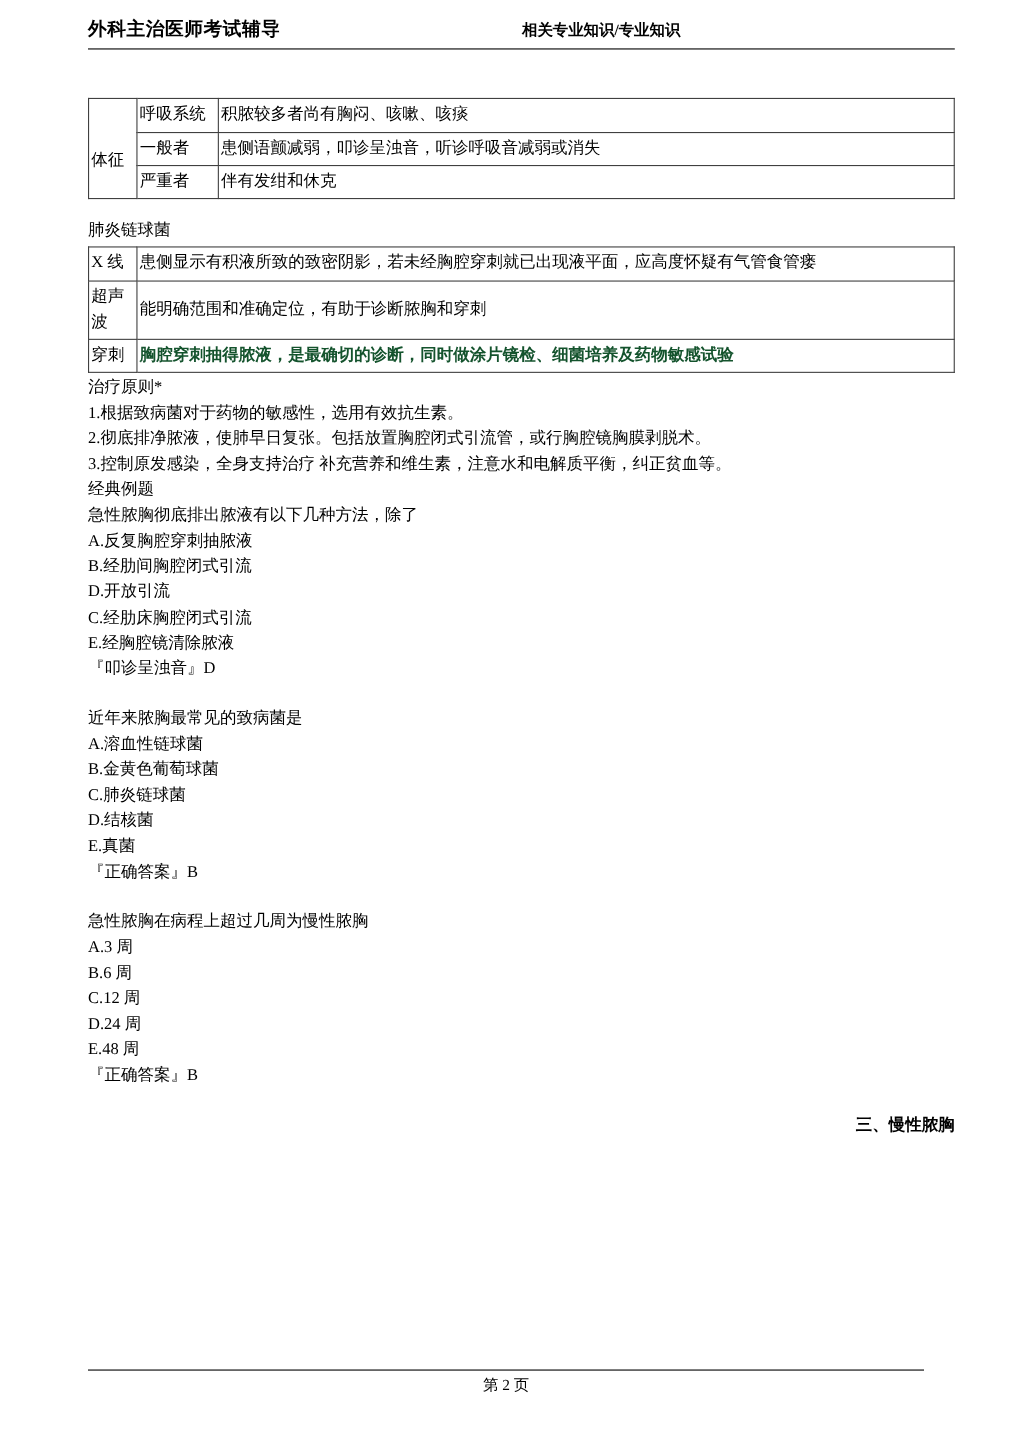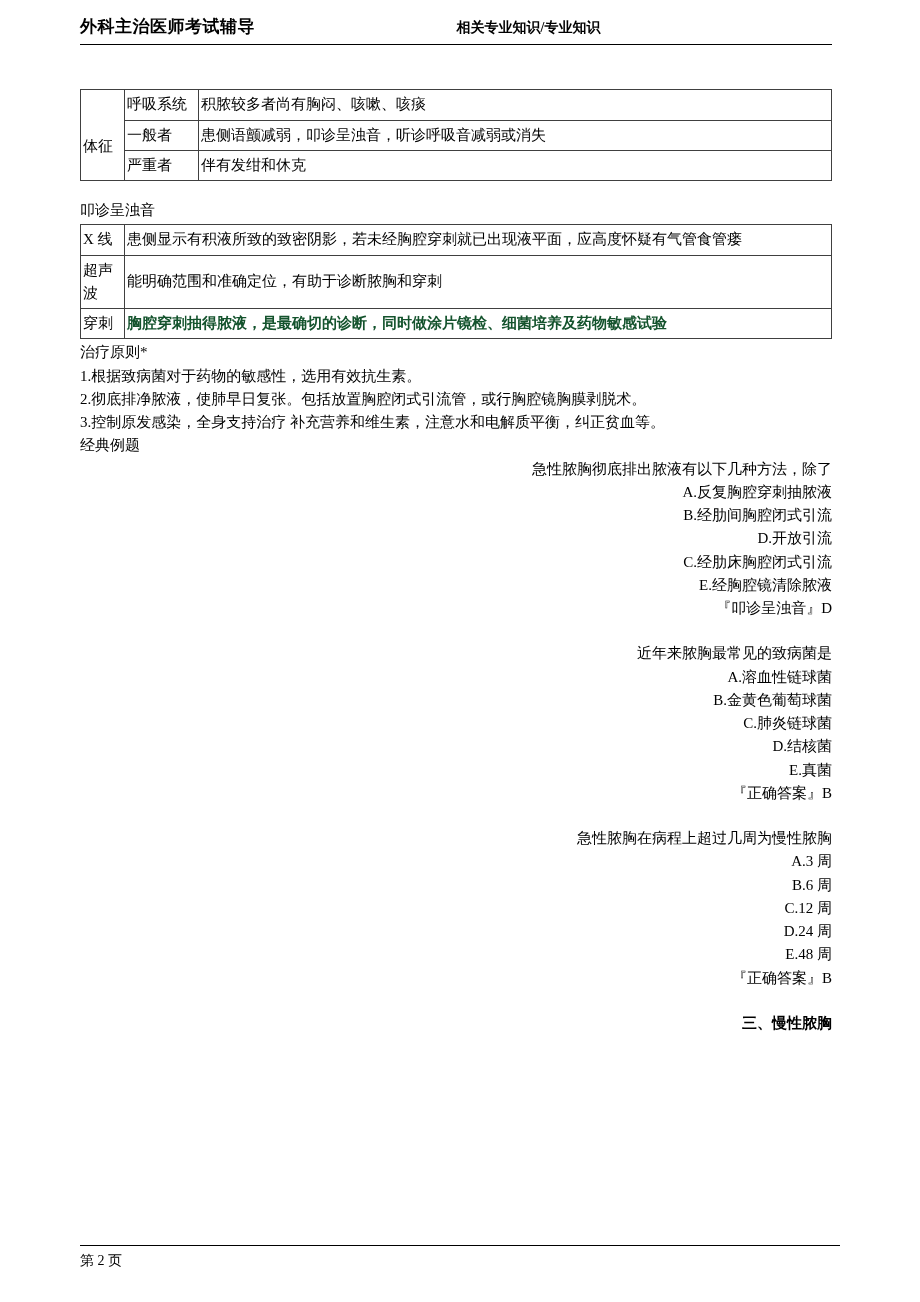"外科主治医师考试辅导" .page { padding: 14px 88px 0 80px -> 14px 52px 0 80px }
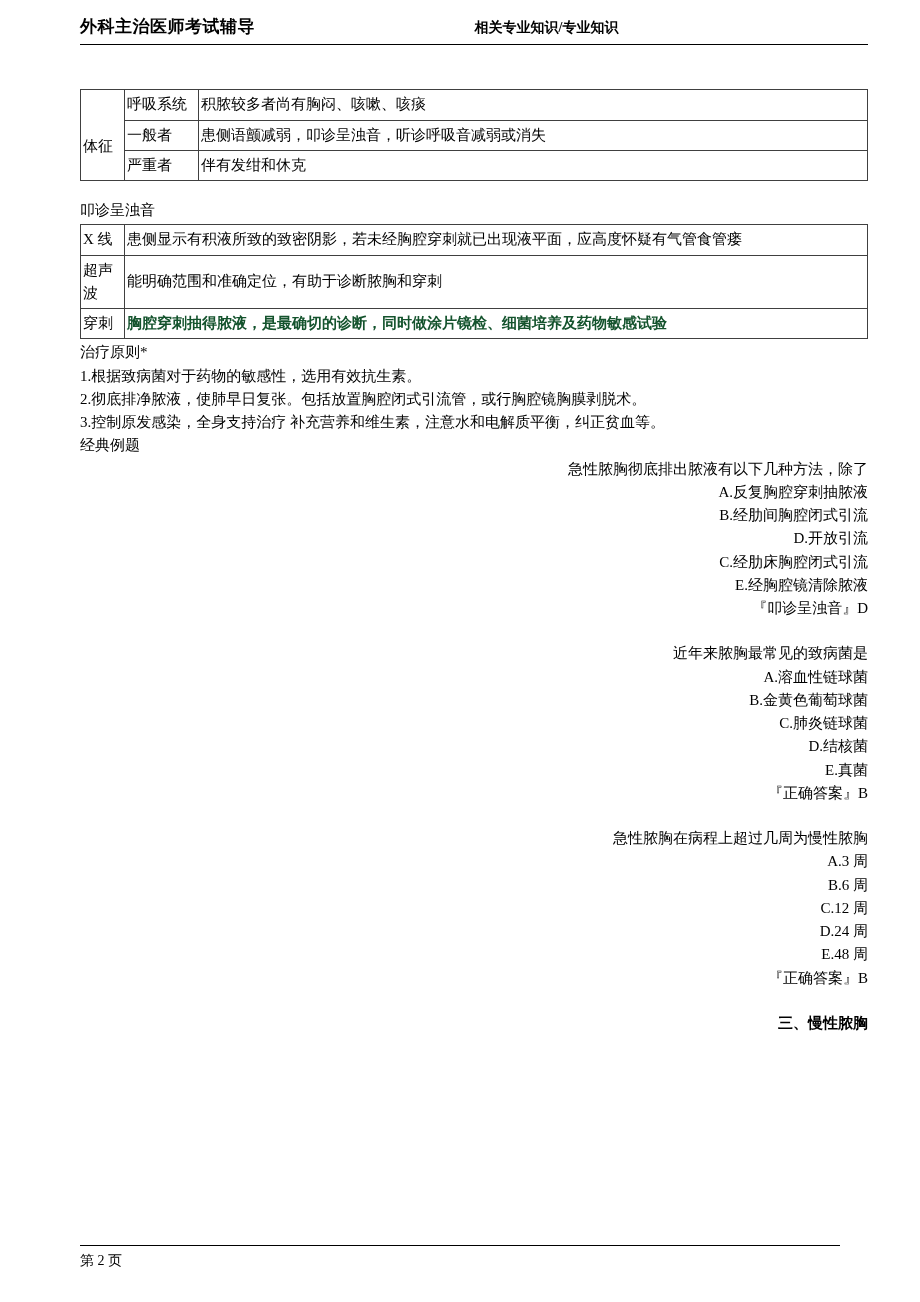"叩诊呈浊音" div.section-heading { text: 叩诊呈浊音 -> 肺炎链球菌 }
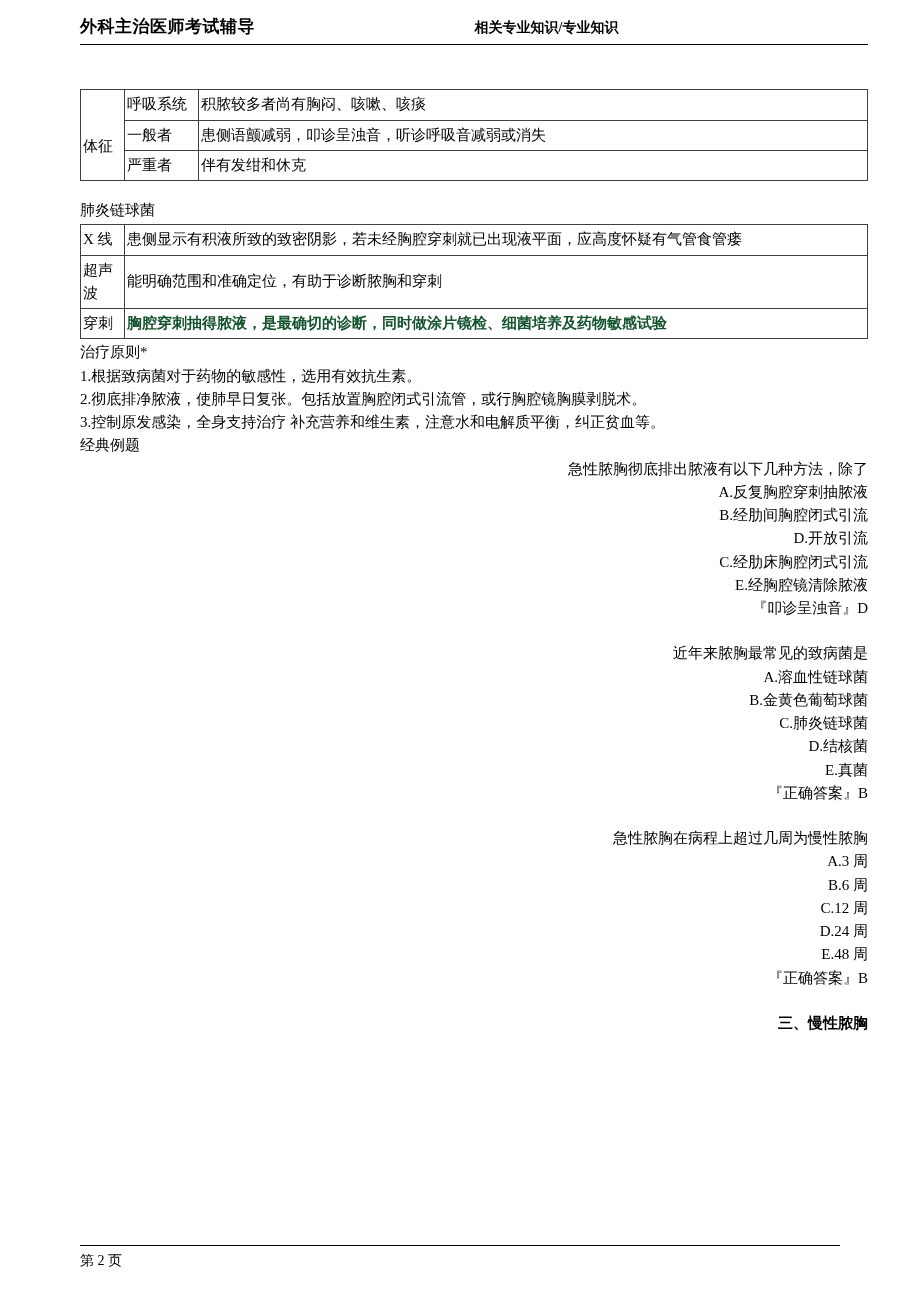"急性脓胸彻底排出脓液有以下几种方法，除了" .q-block { text-align: right -> none }
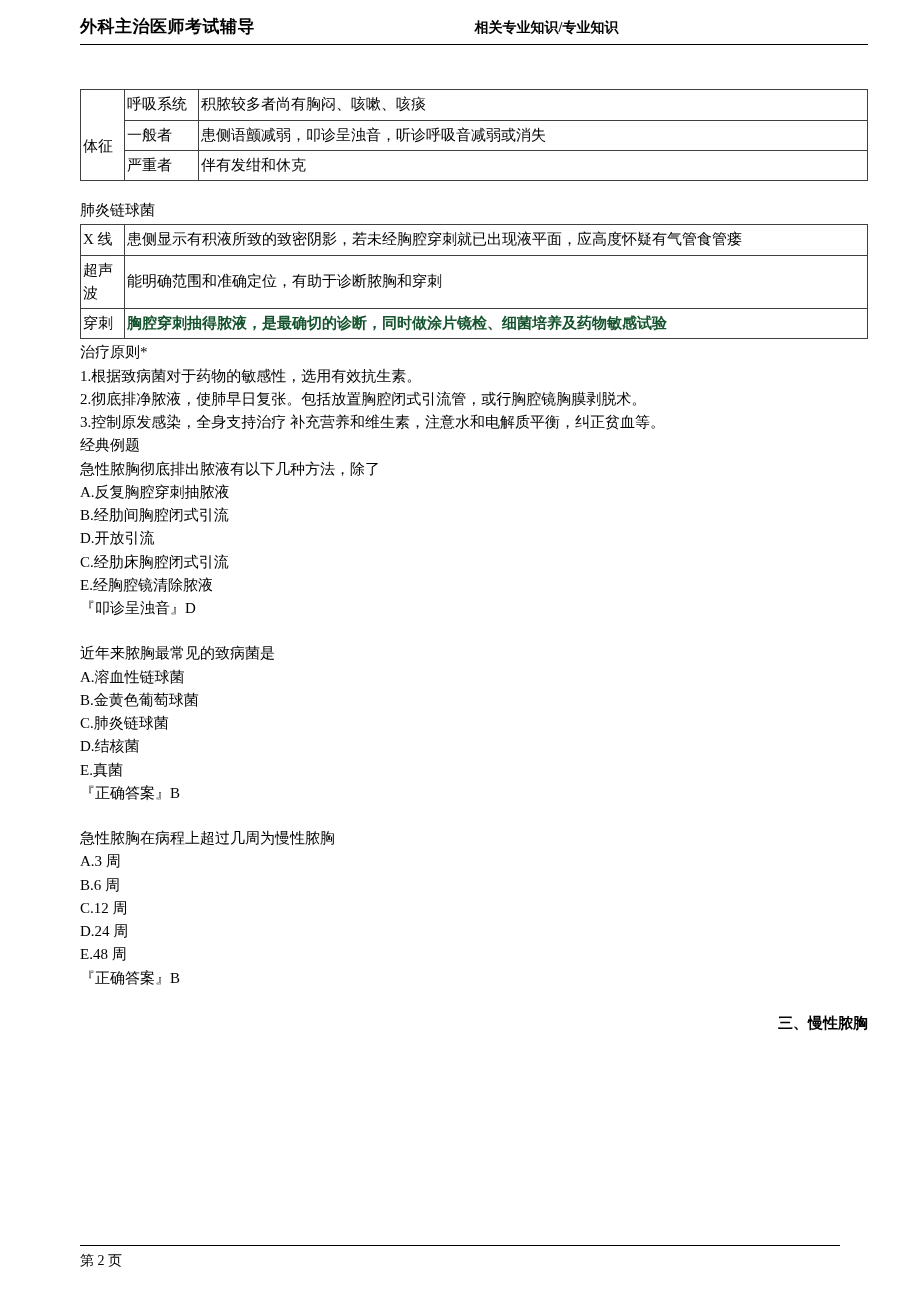"第 2 页" .footer { justify-content: flex-start -> center }
